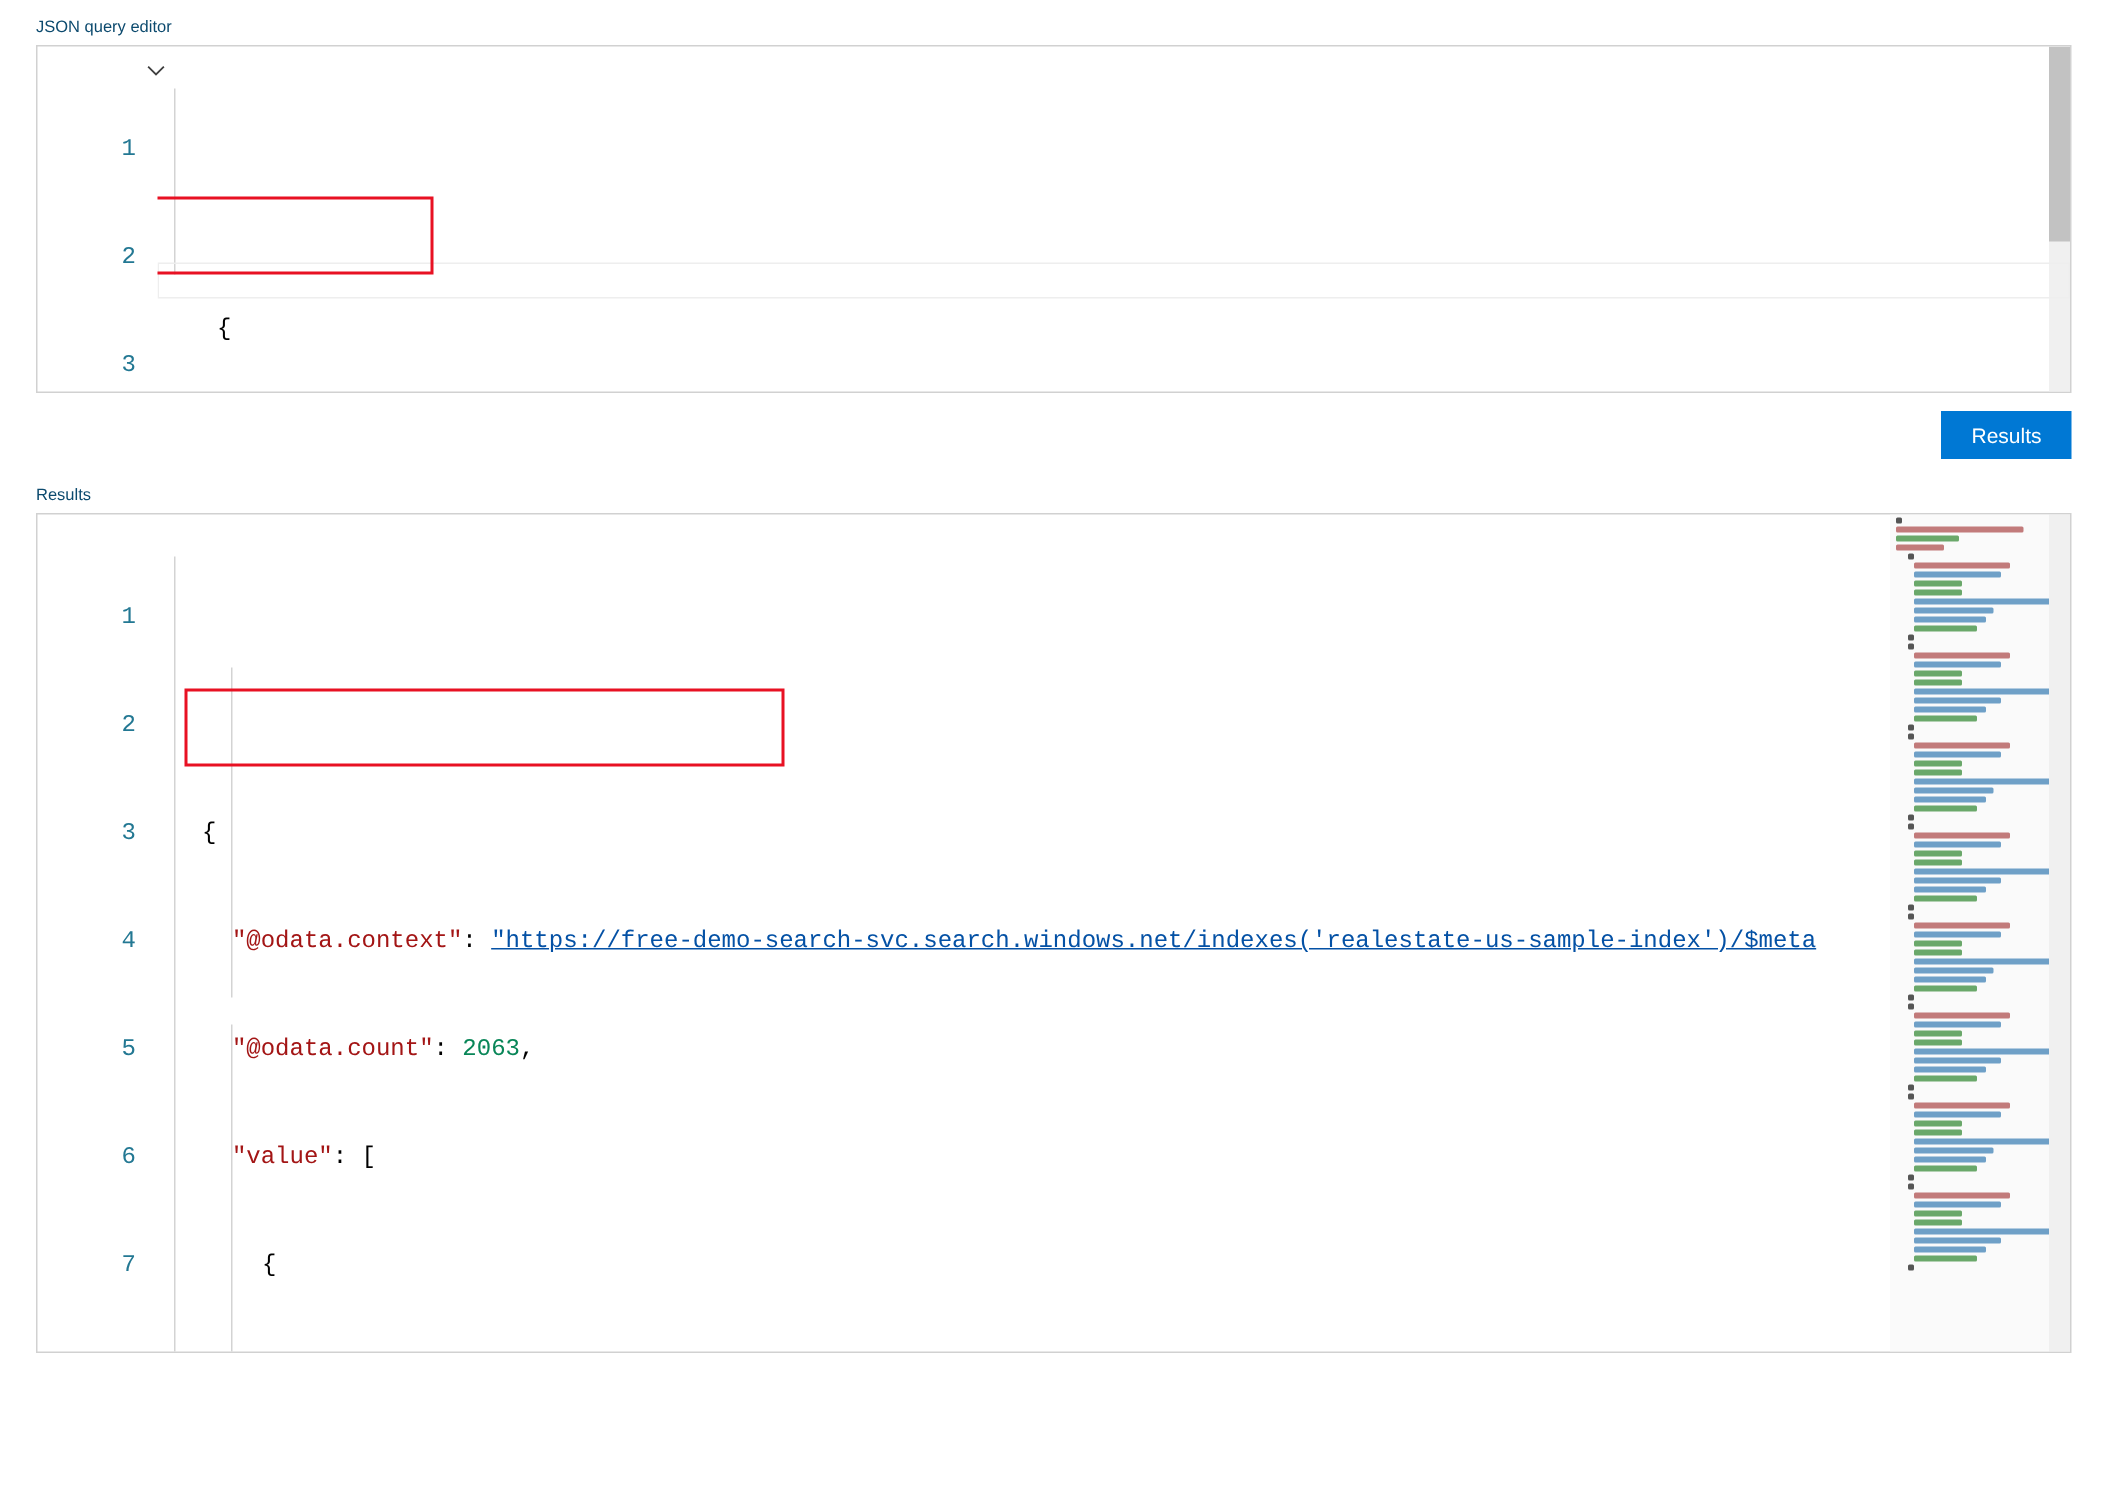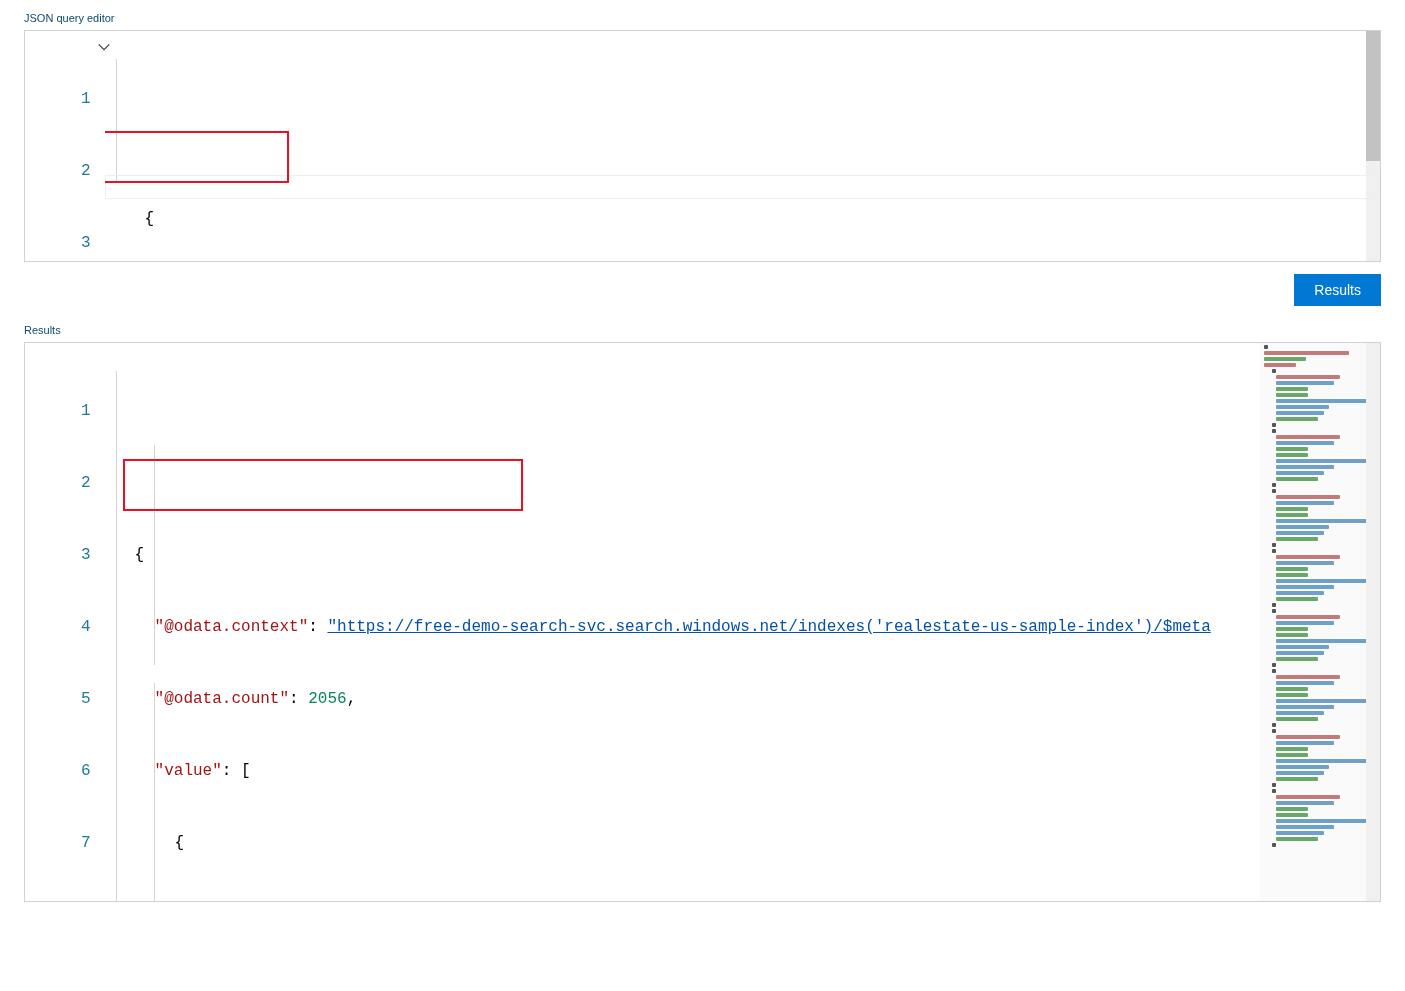"2056" span.tok-num { text: 2056 -> 2063 }
